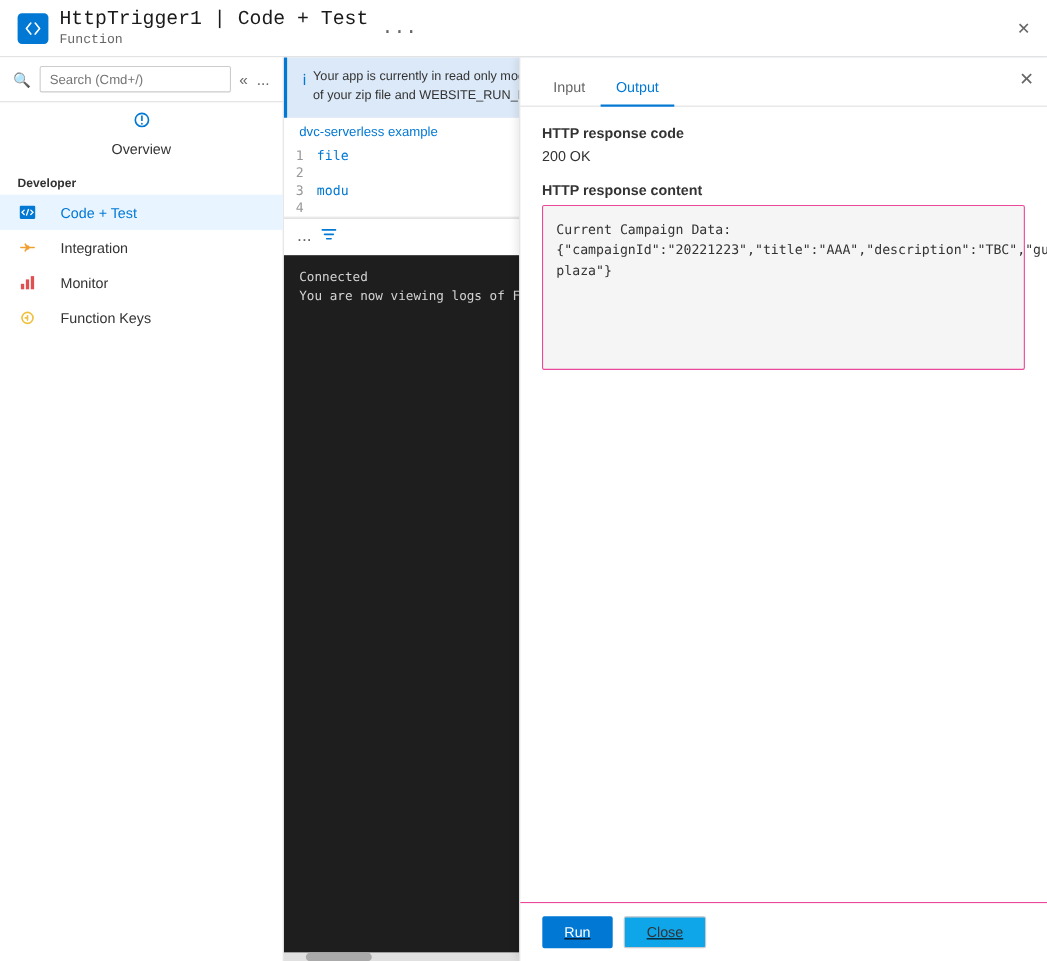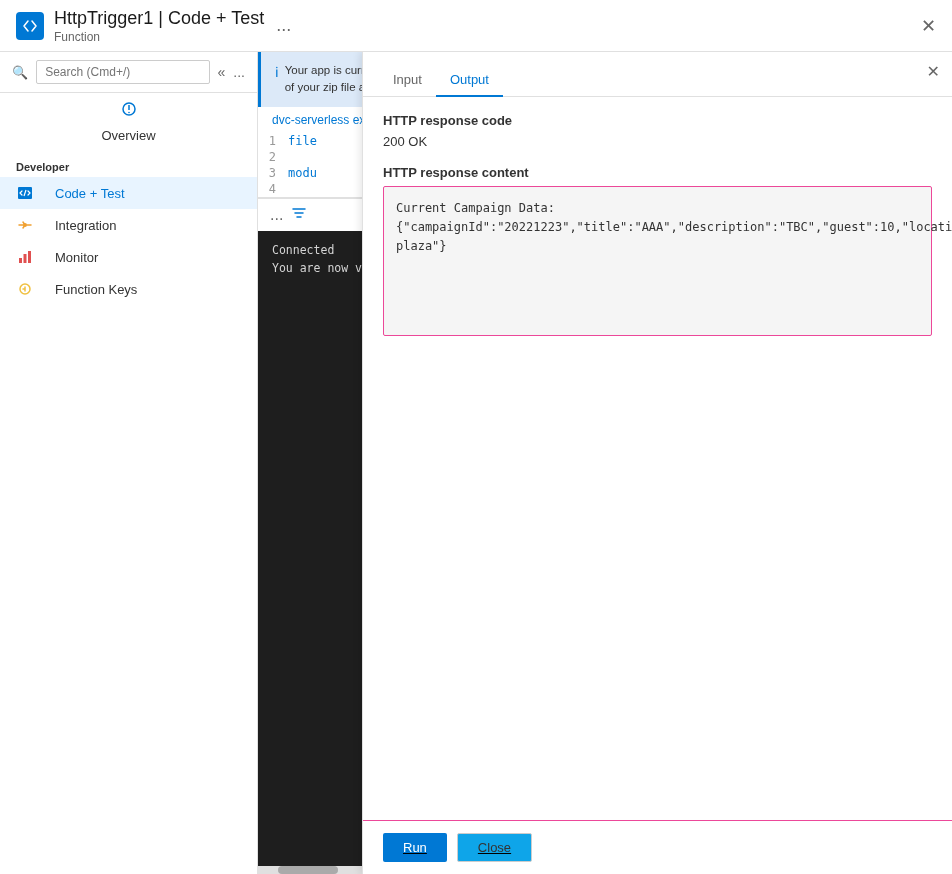"HttpTrigger1 | Code + Test" .title-bar { font-family: none -> Liberation Mono, monospace }
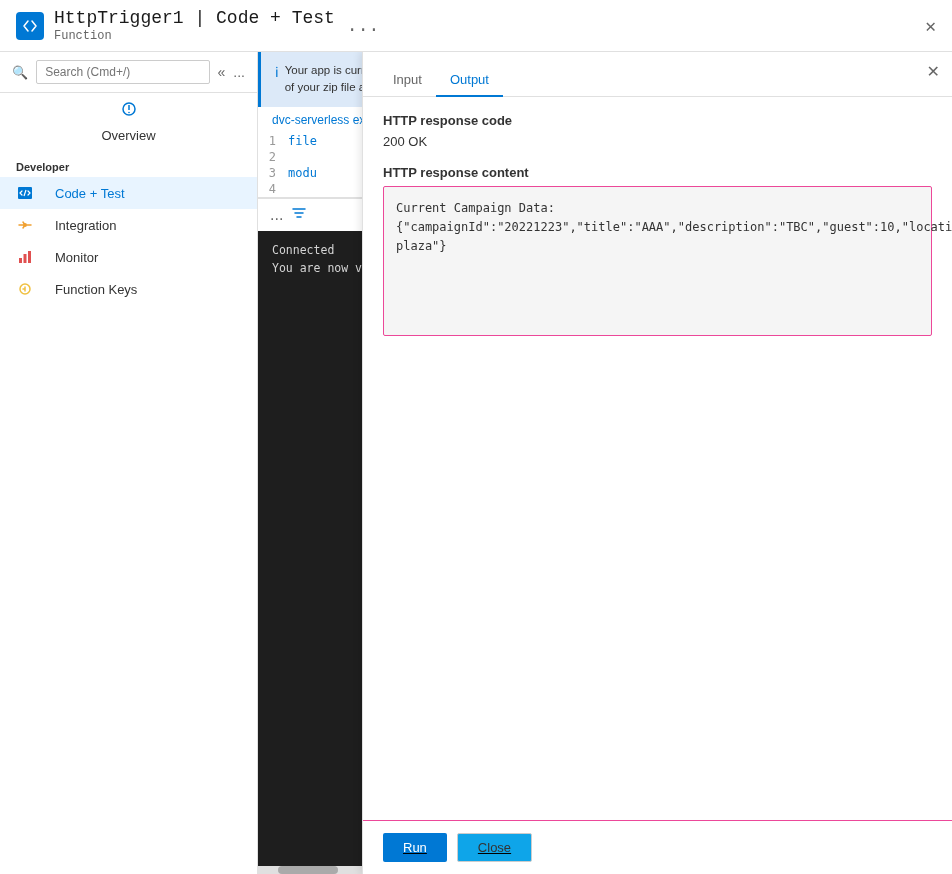"Input" .panel-overlay { width: 590px -> 480px }
